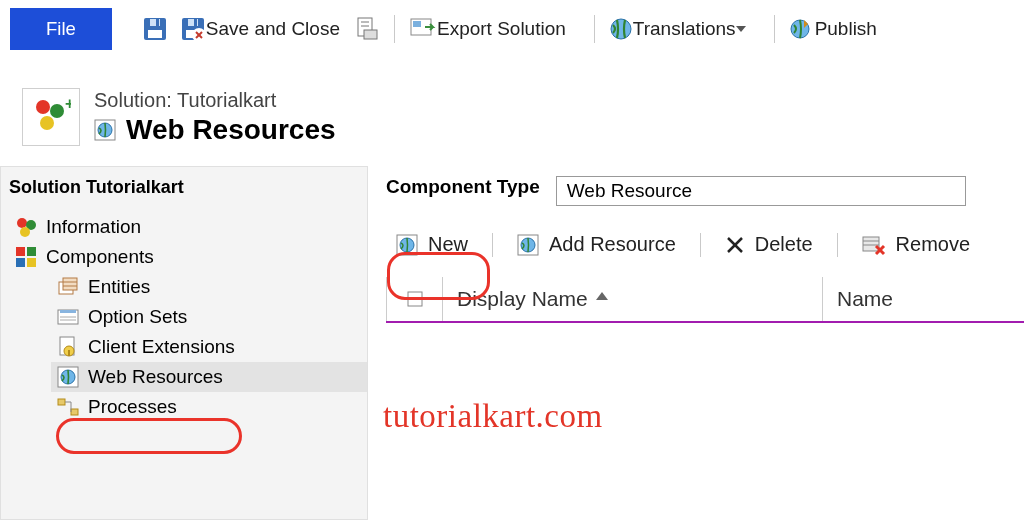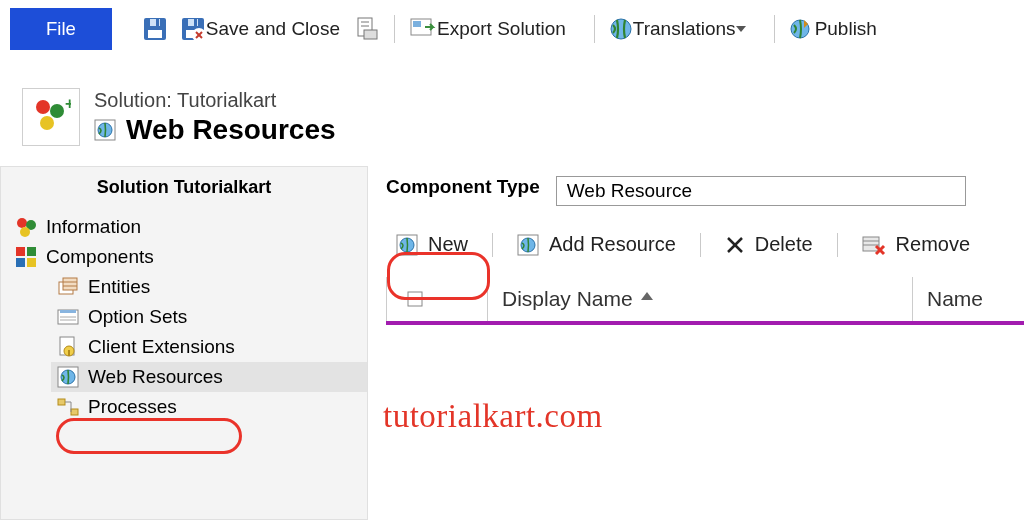"Solution Tutorialkart" .sidebar-title { text-align: center -> none }
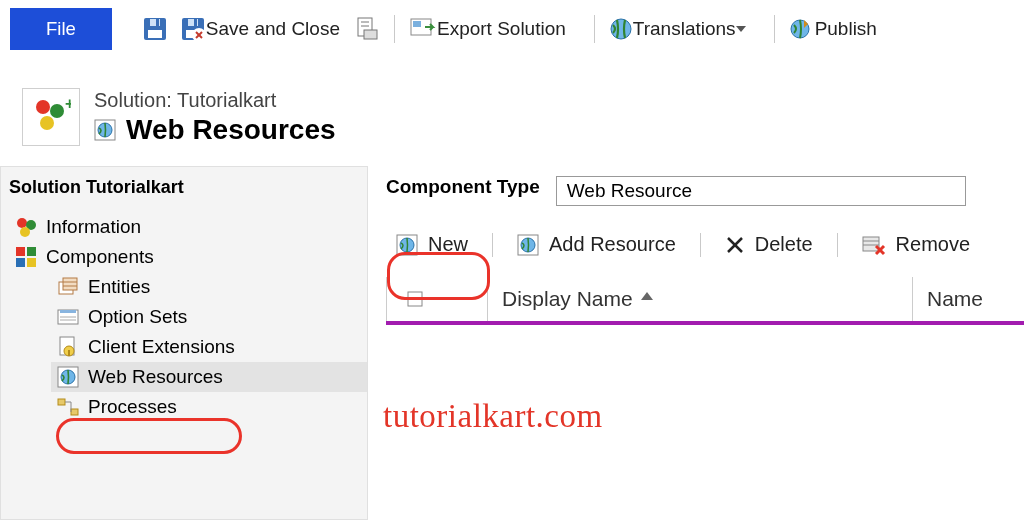"Display Name" .table-head { border-bottom: 4px solid #a21caf -> 2px solid #a21caf; gap: 45px -> none }
